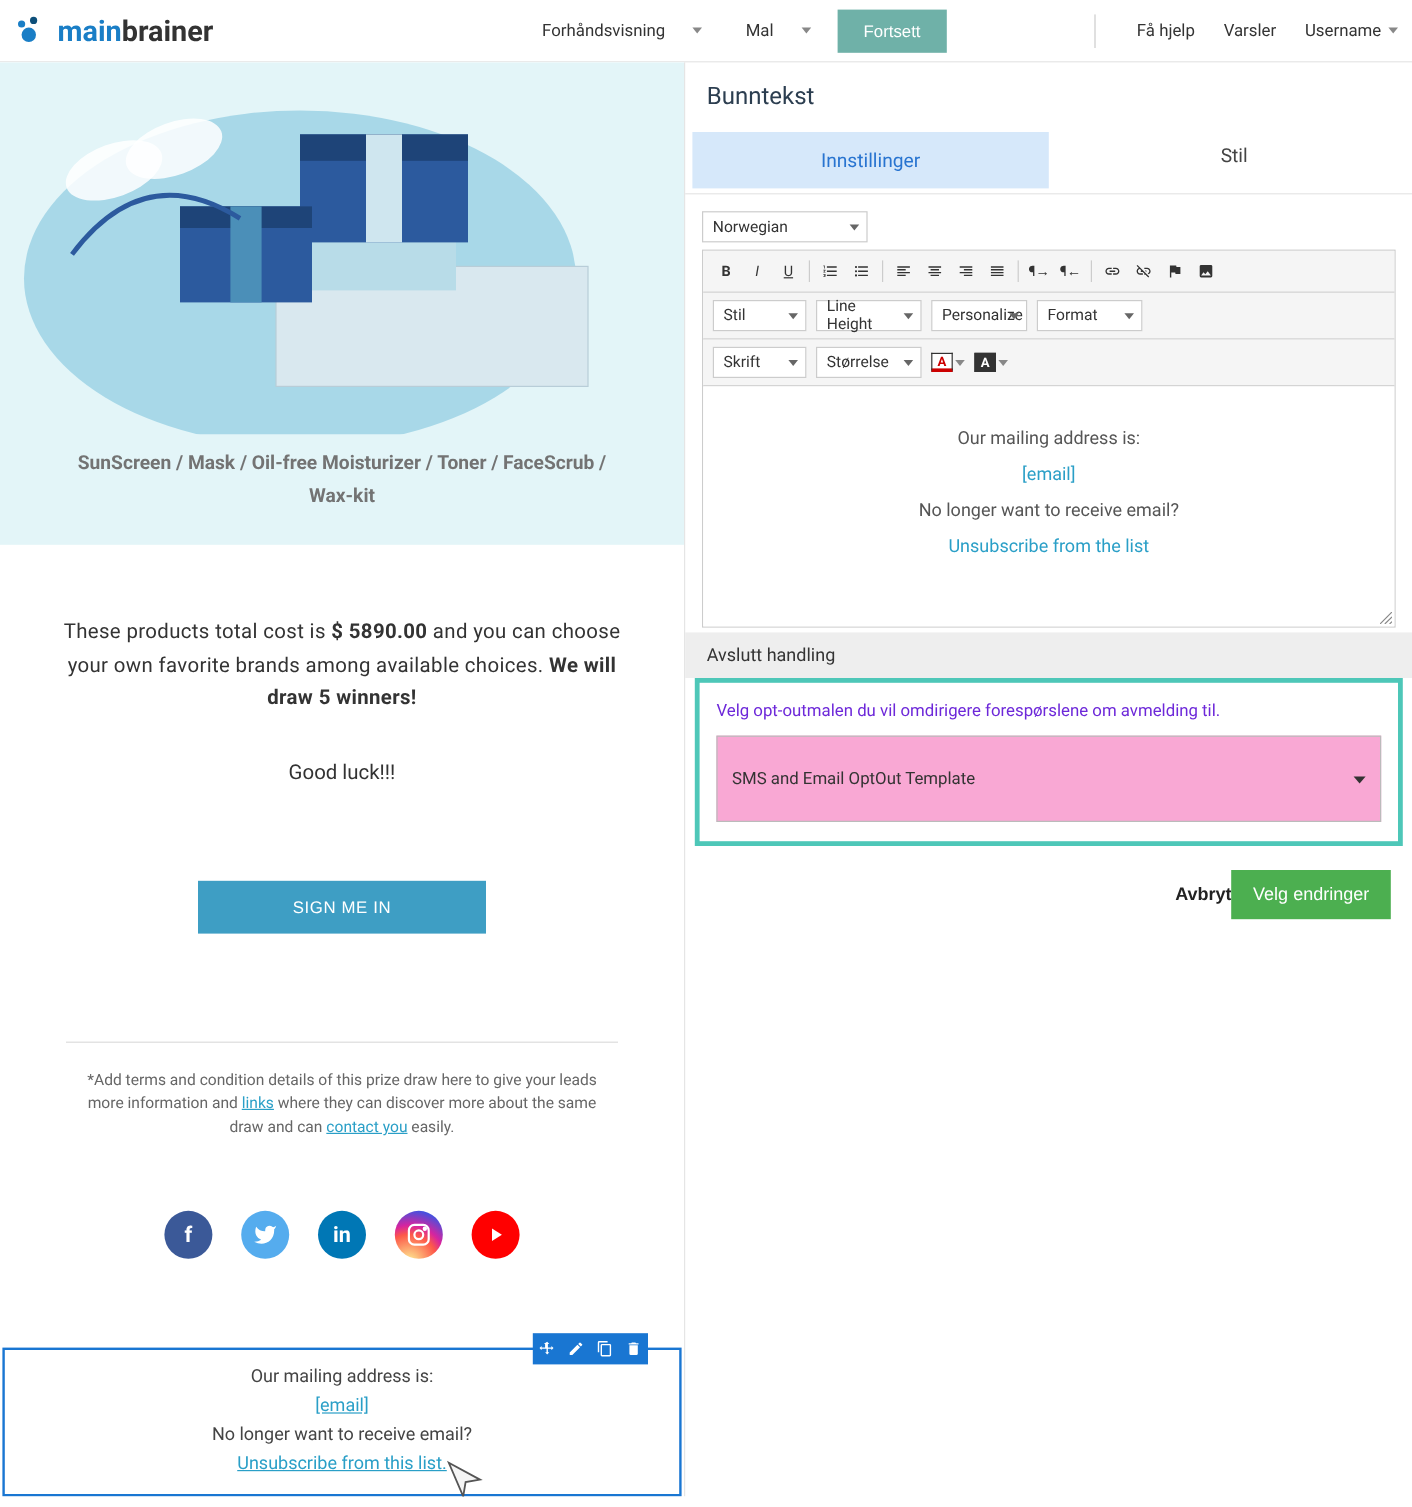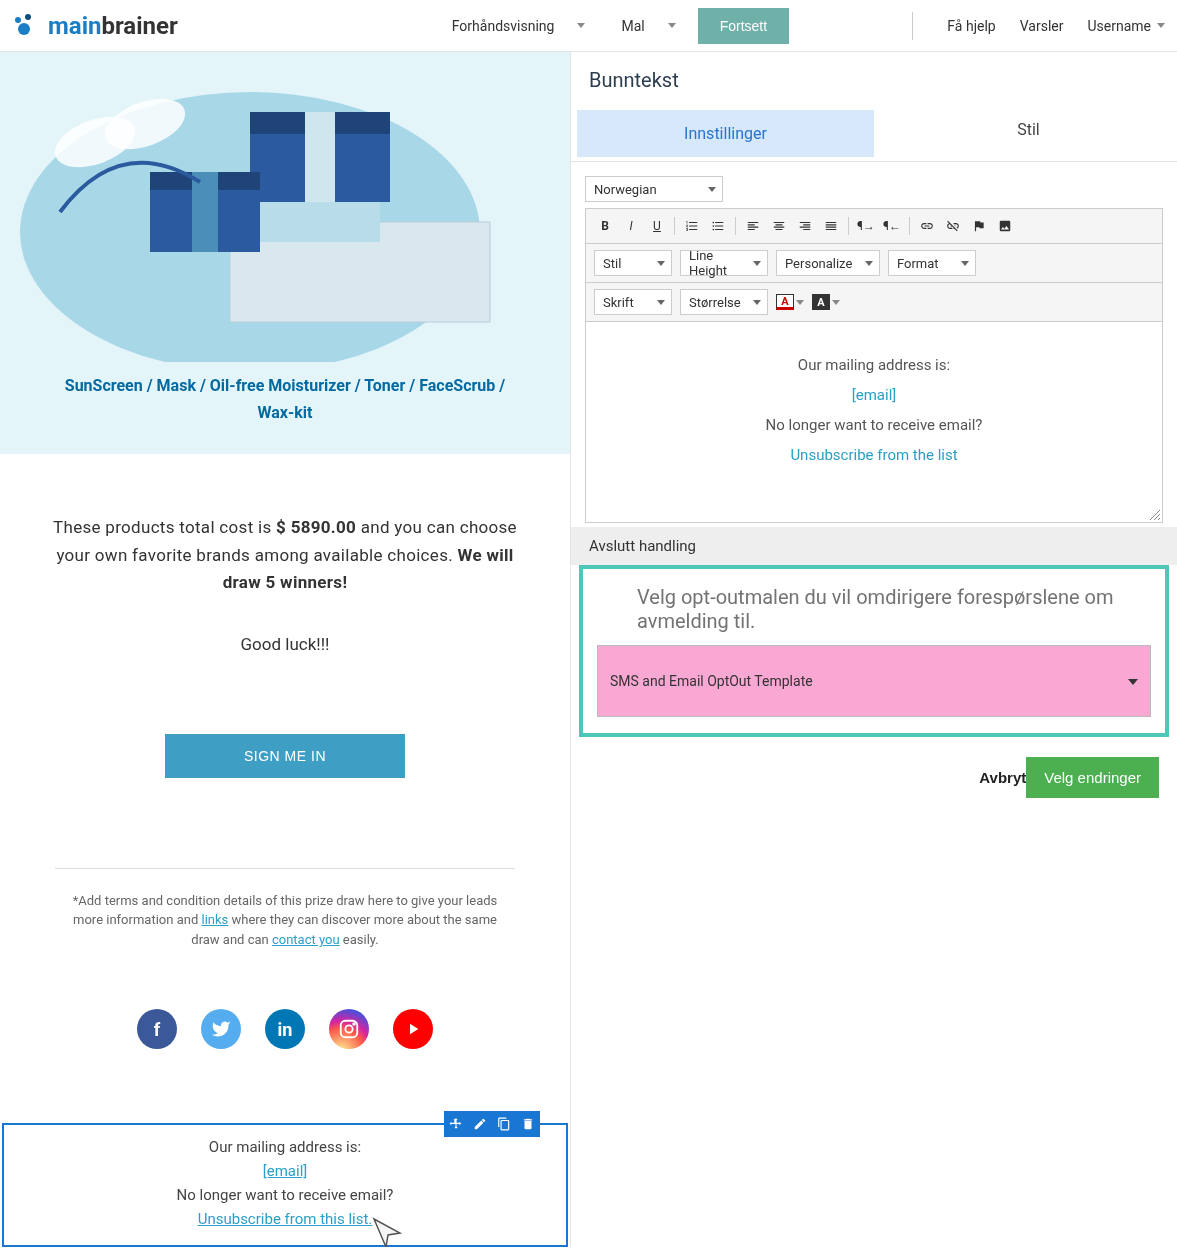"Personalize" div.tselect { width: 104px -> 80px }
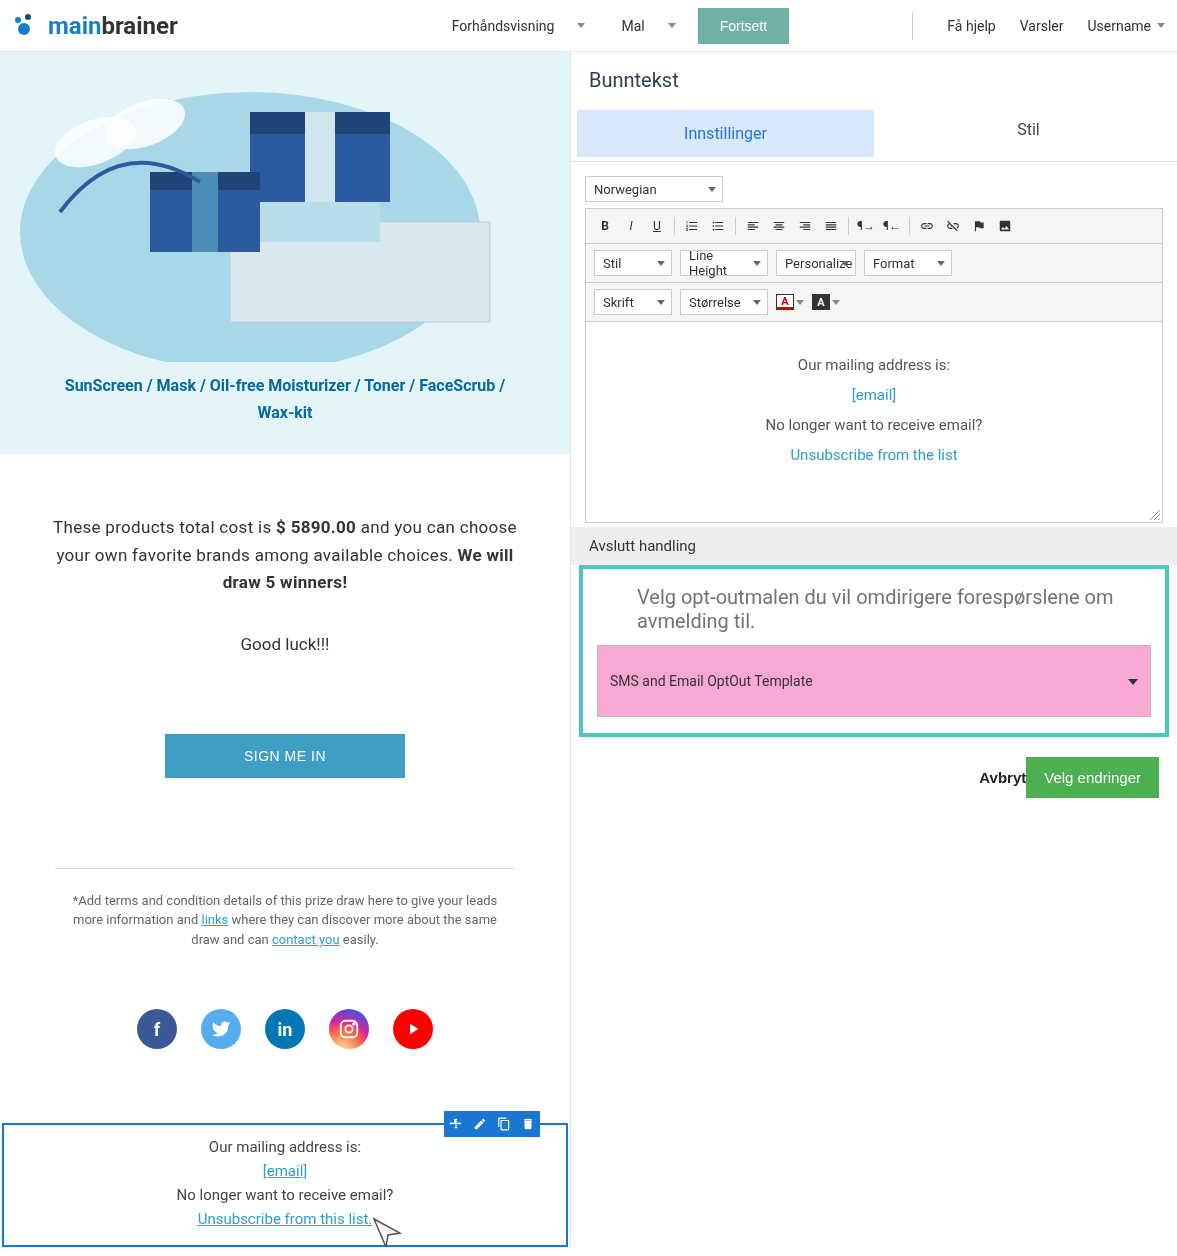"SunScreen / Mask / Oil-free" .hero-products { color: #0369a1 -> #737373 }
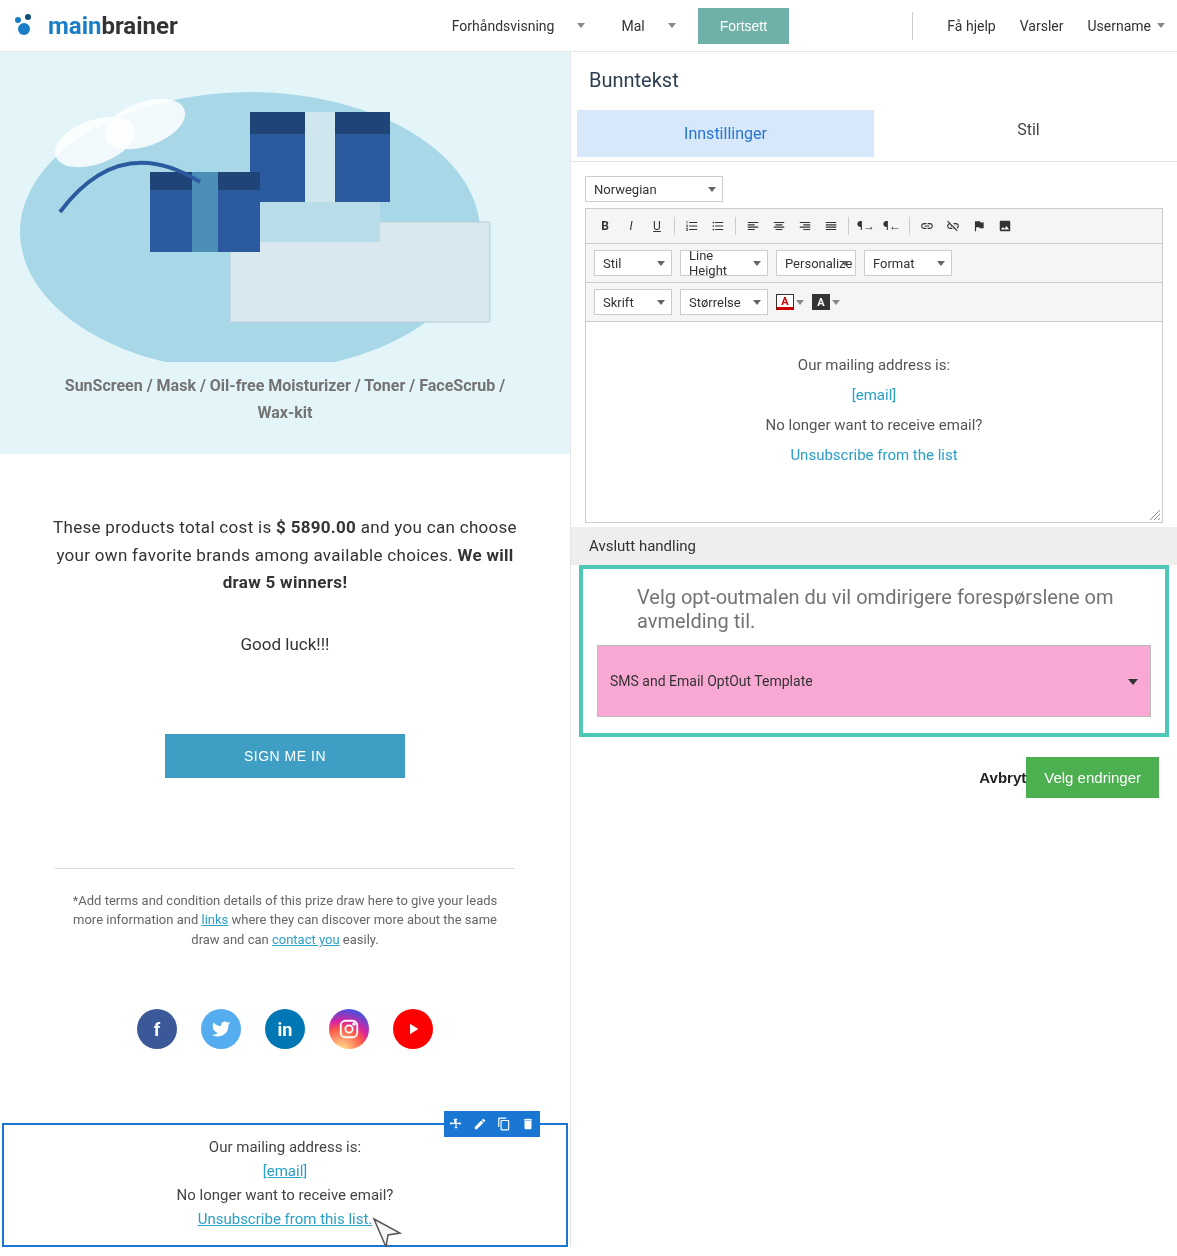"Velg opt-outmalen du vil omdirigere" .optout-label { color: #737373 -> #6d28d9; font-size: 20px -> 14px; margin-left: 40px -> none }
